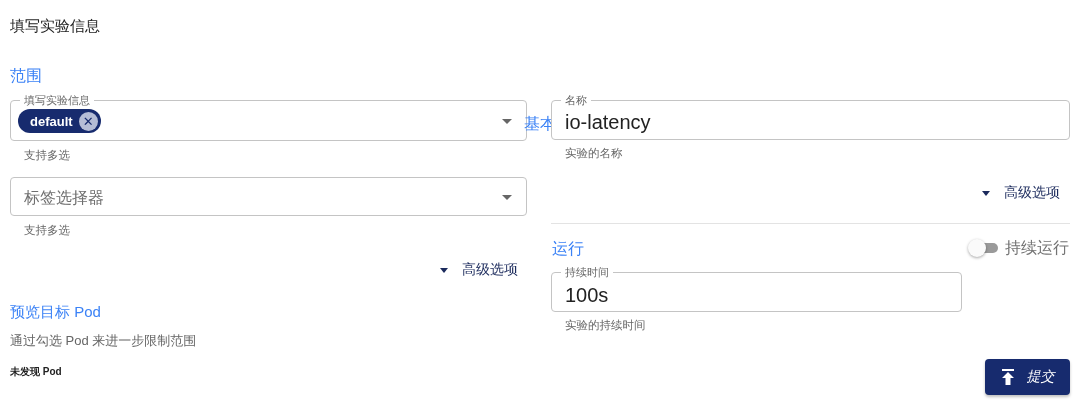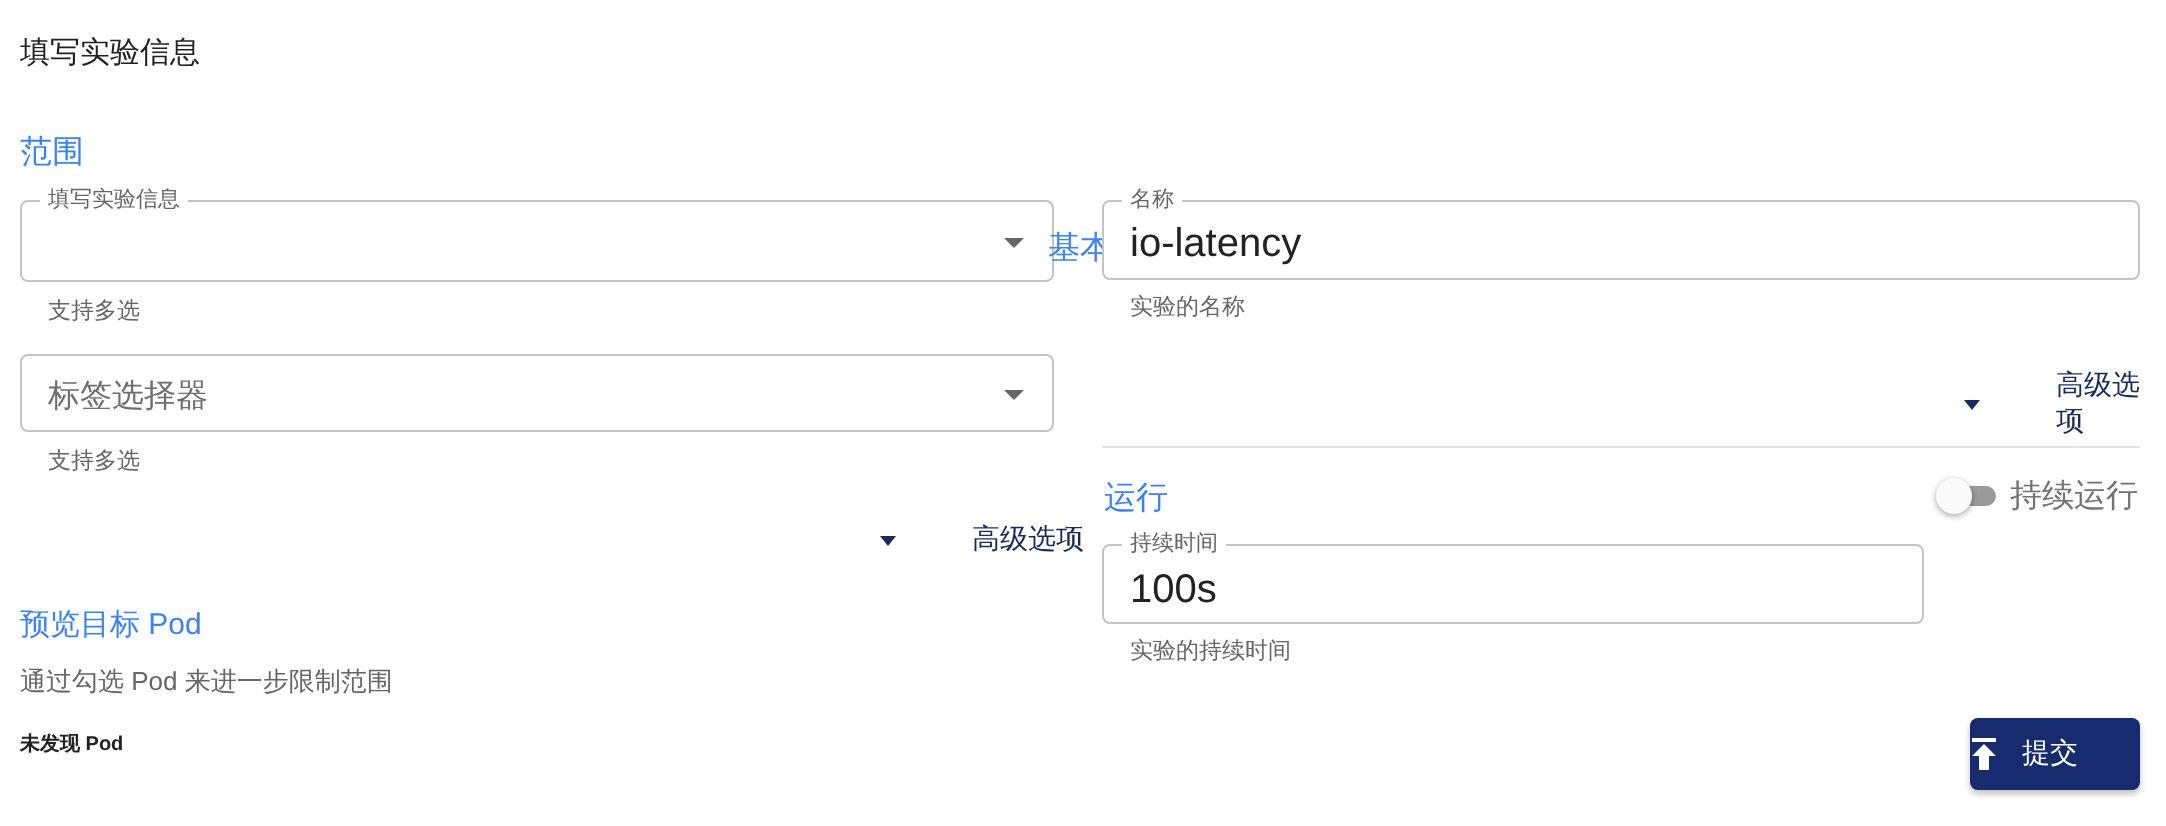"default" div.chip { html: none -> <div> <span>default</span> <span>✕</span> </div> }
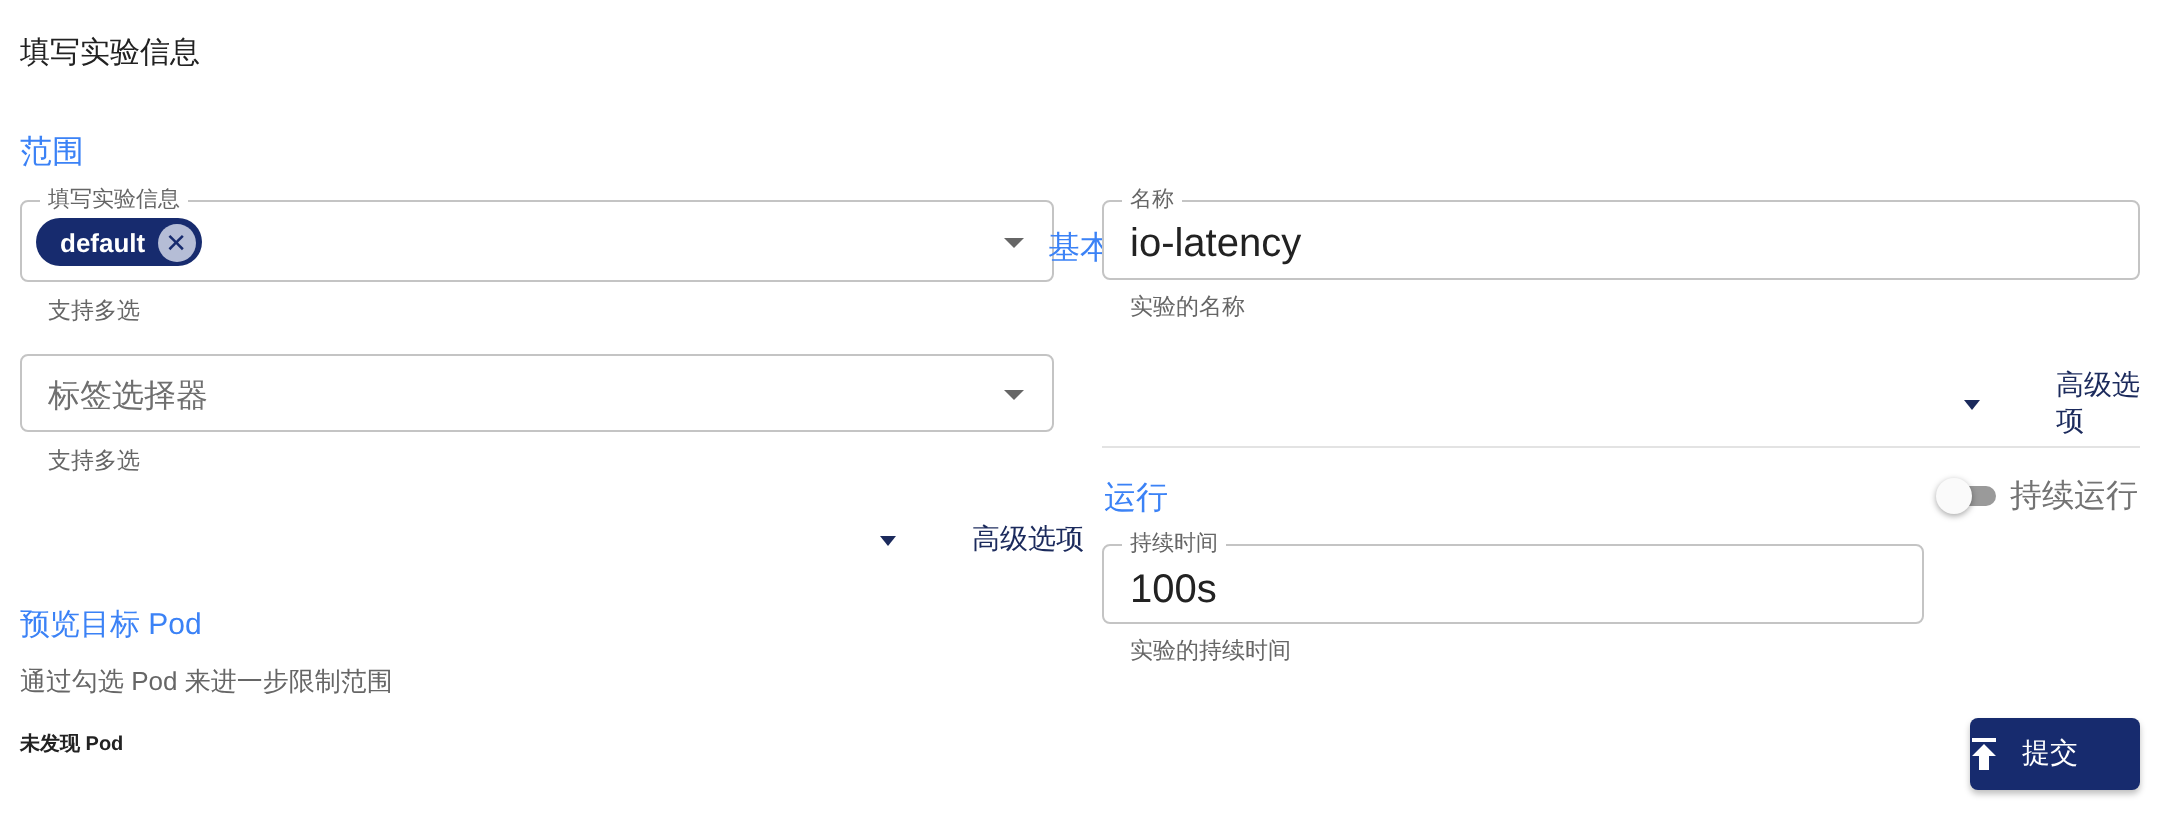"高级选项" .adv { gap: 24px -> none }
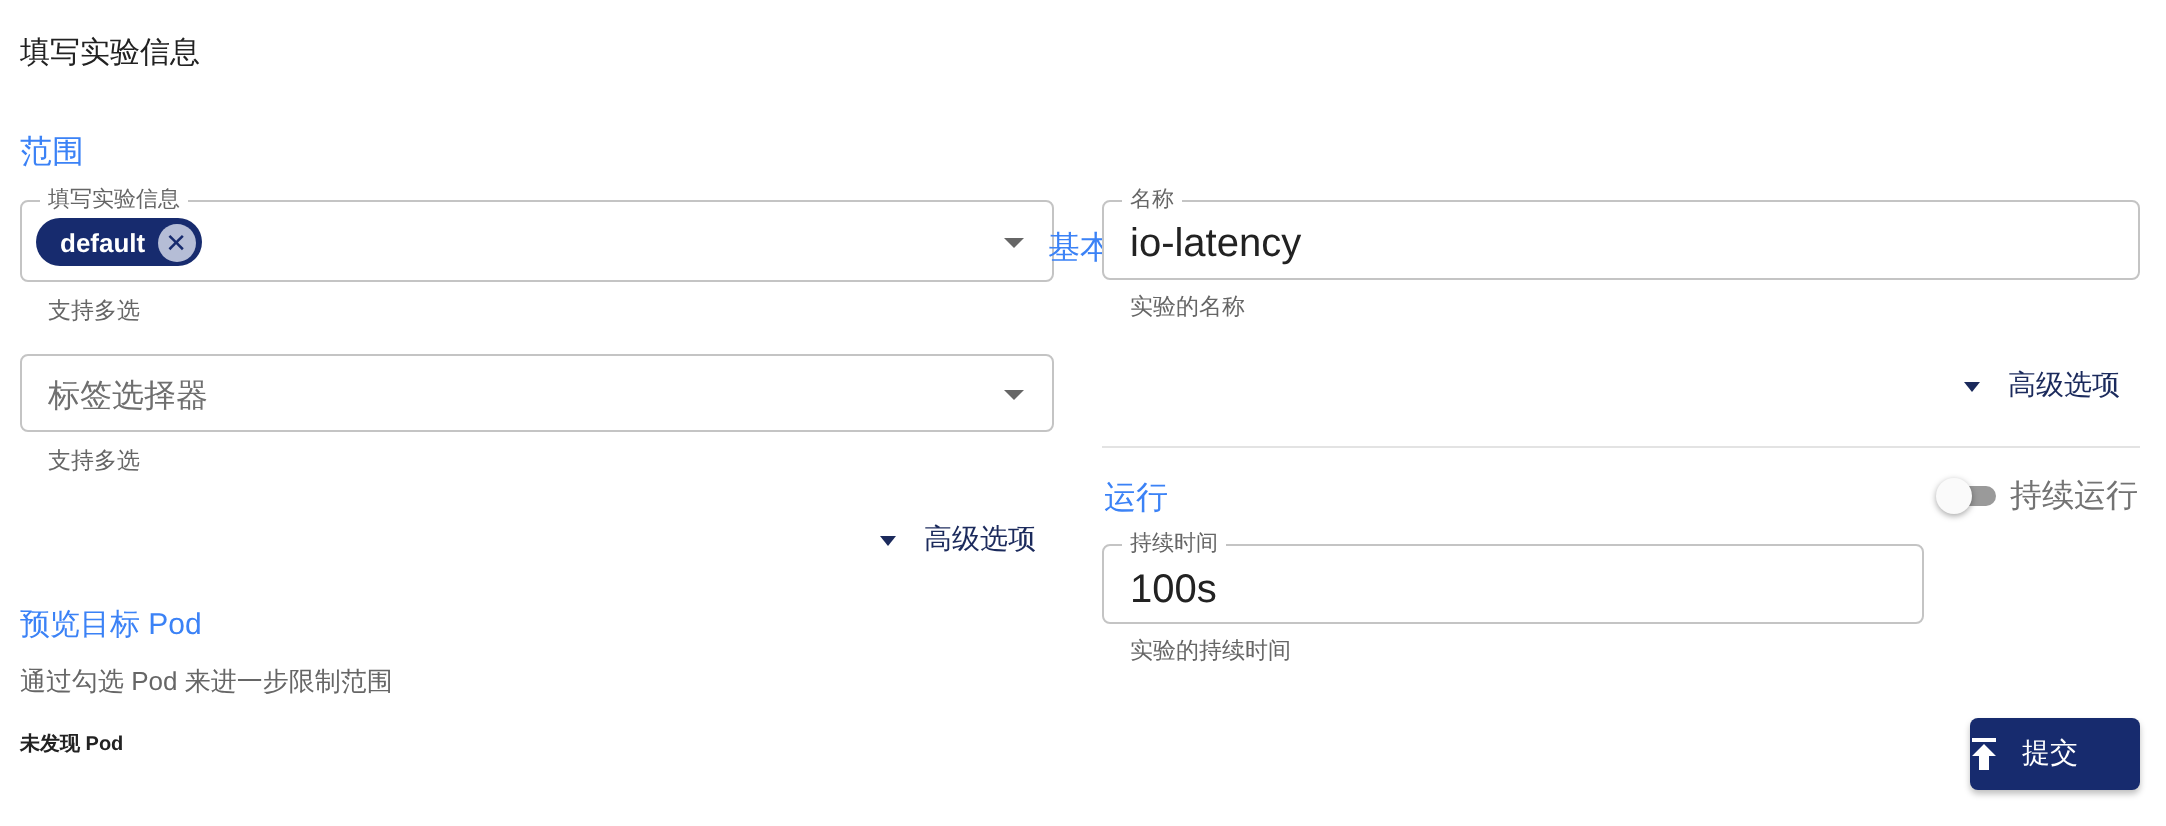"提交" .submit { font-style: none -> italic; justify-content: none -> center }
